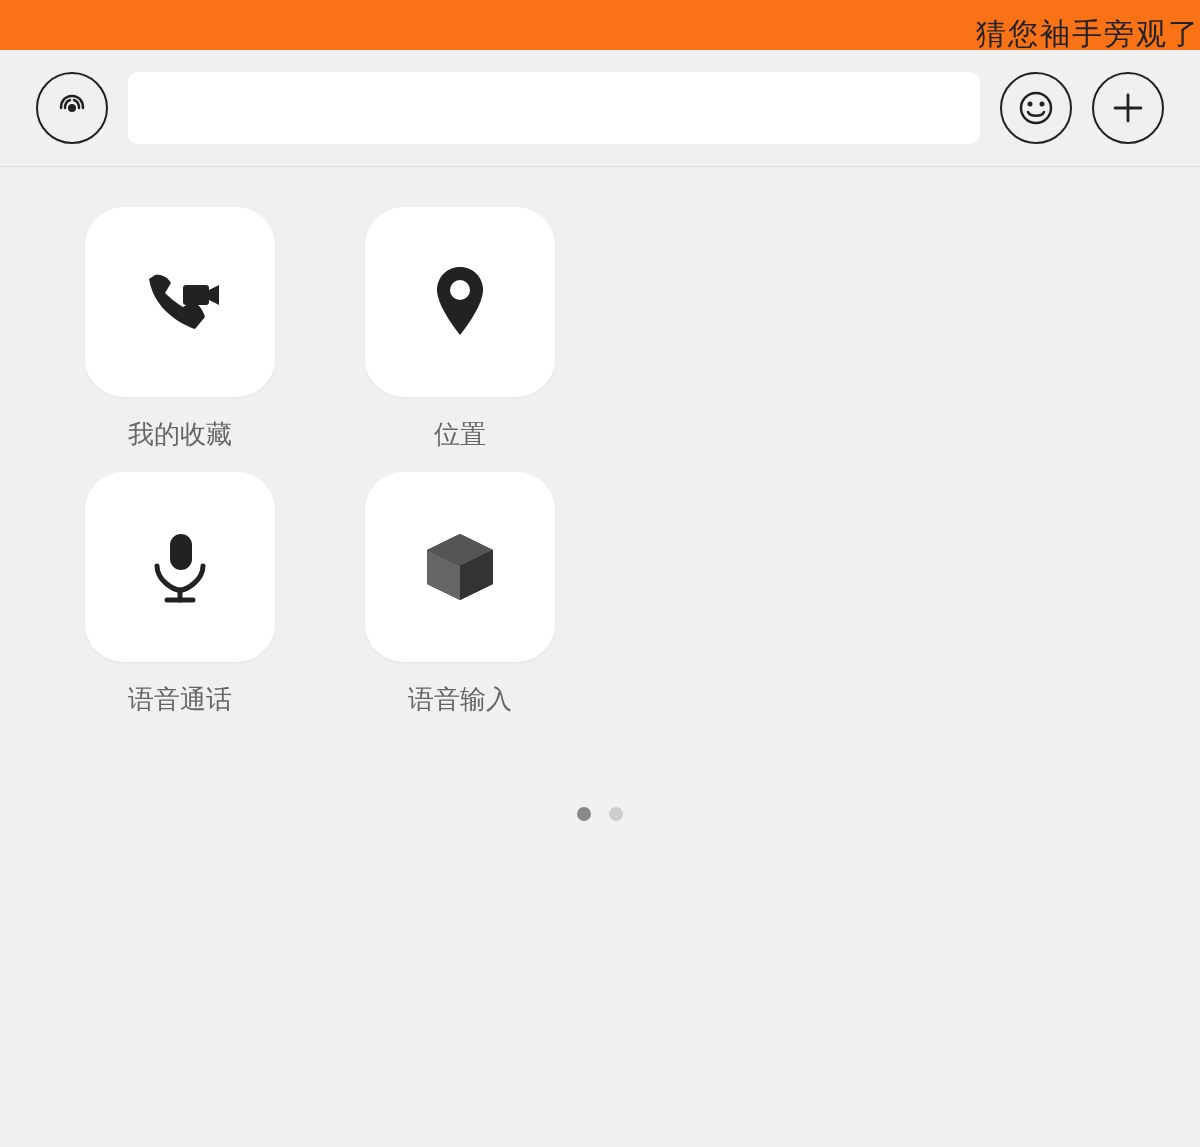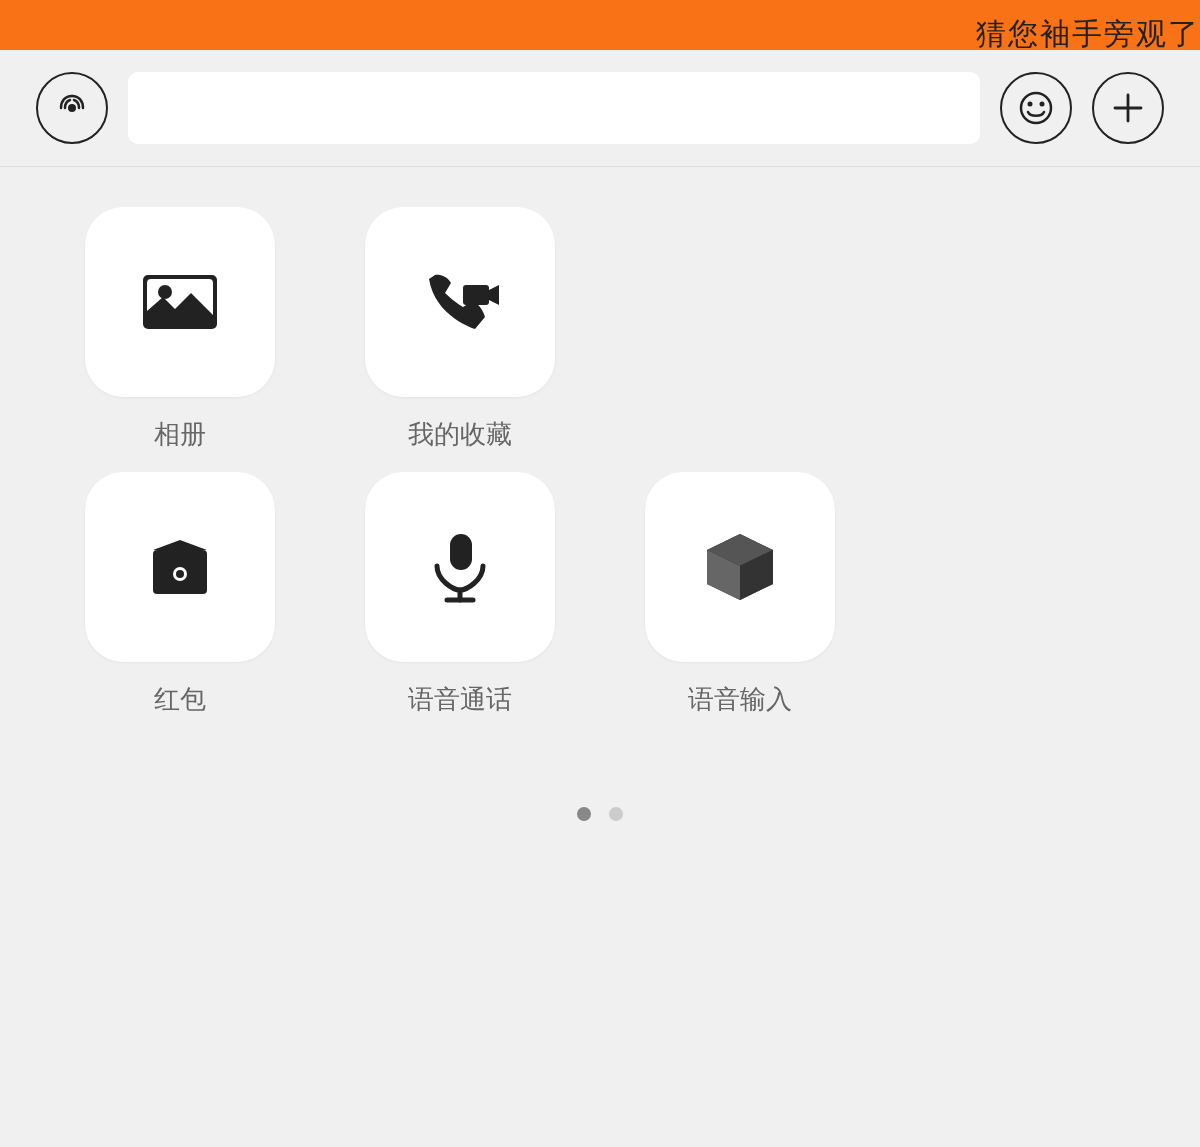"相册" div.icon-item { html: <div> <div> <svg> <rect></rect> <rect></rect> <path></path> <circle></circle> </svg> </div> <span>相册</span> </div> -> none }
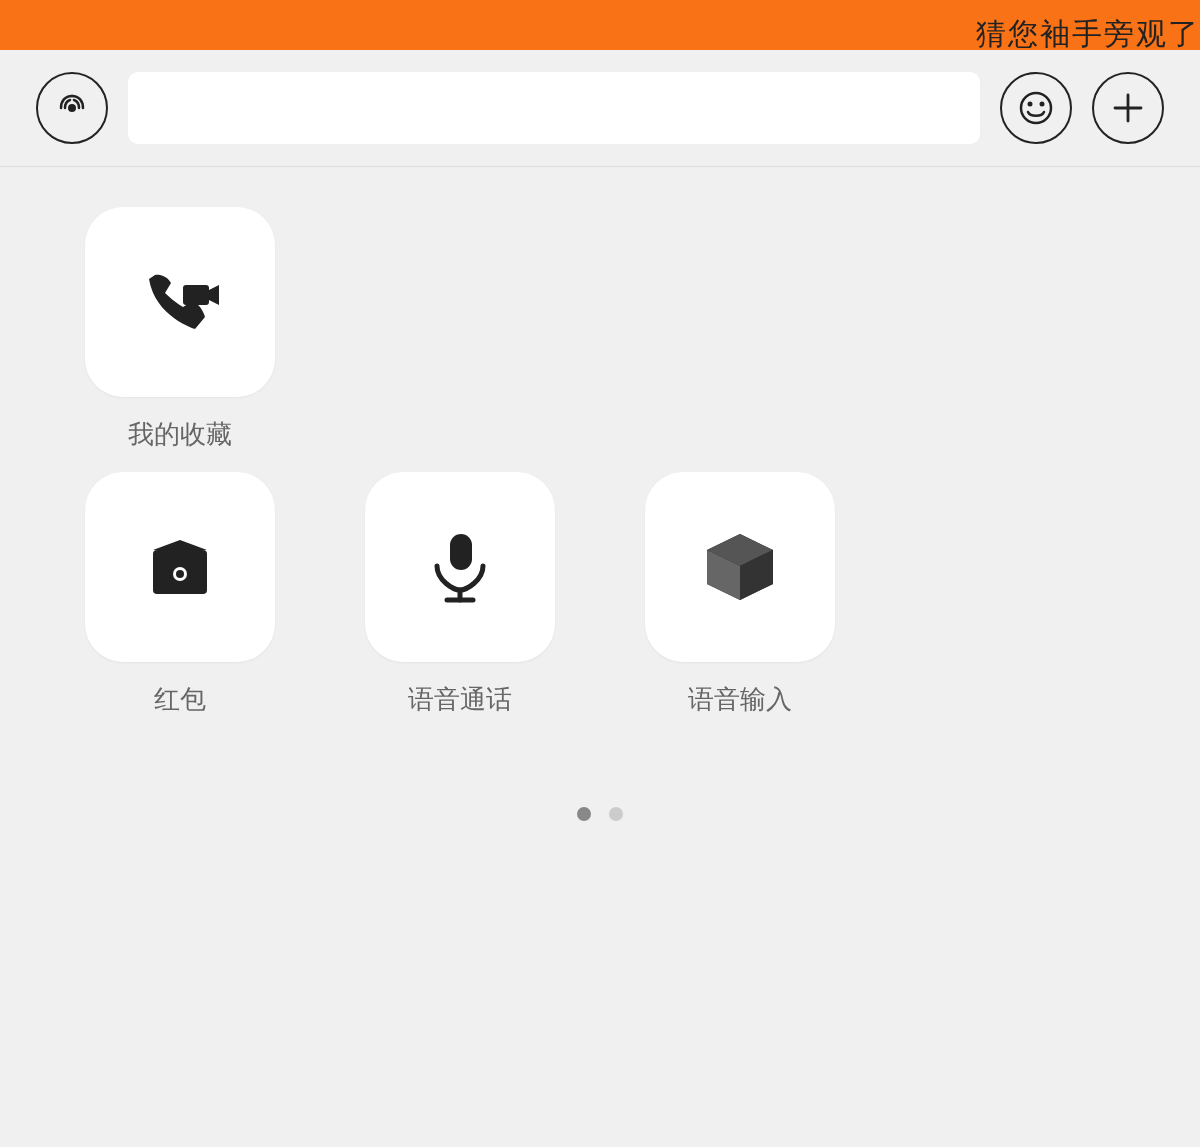"位置" div.icon-item { html: none -> <div> <div> <svg> <path></path> <circle></circle> </svg> </div> <span>位置</span> </div> }
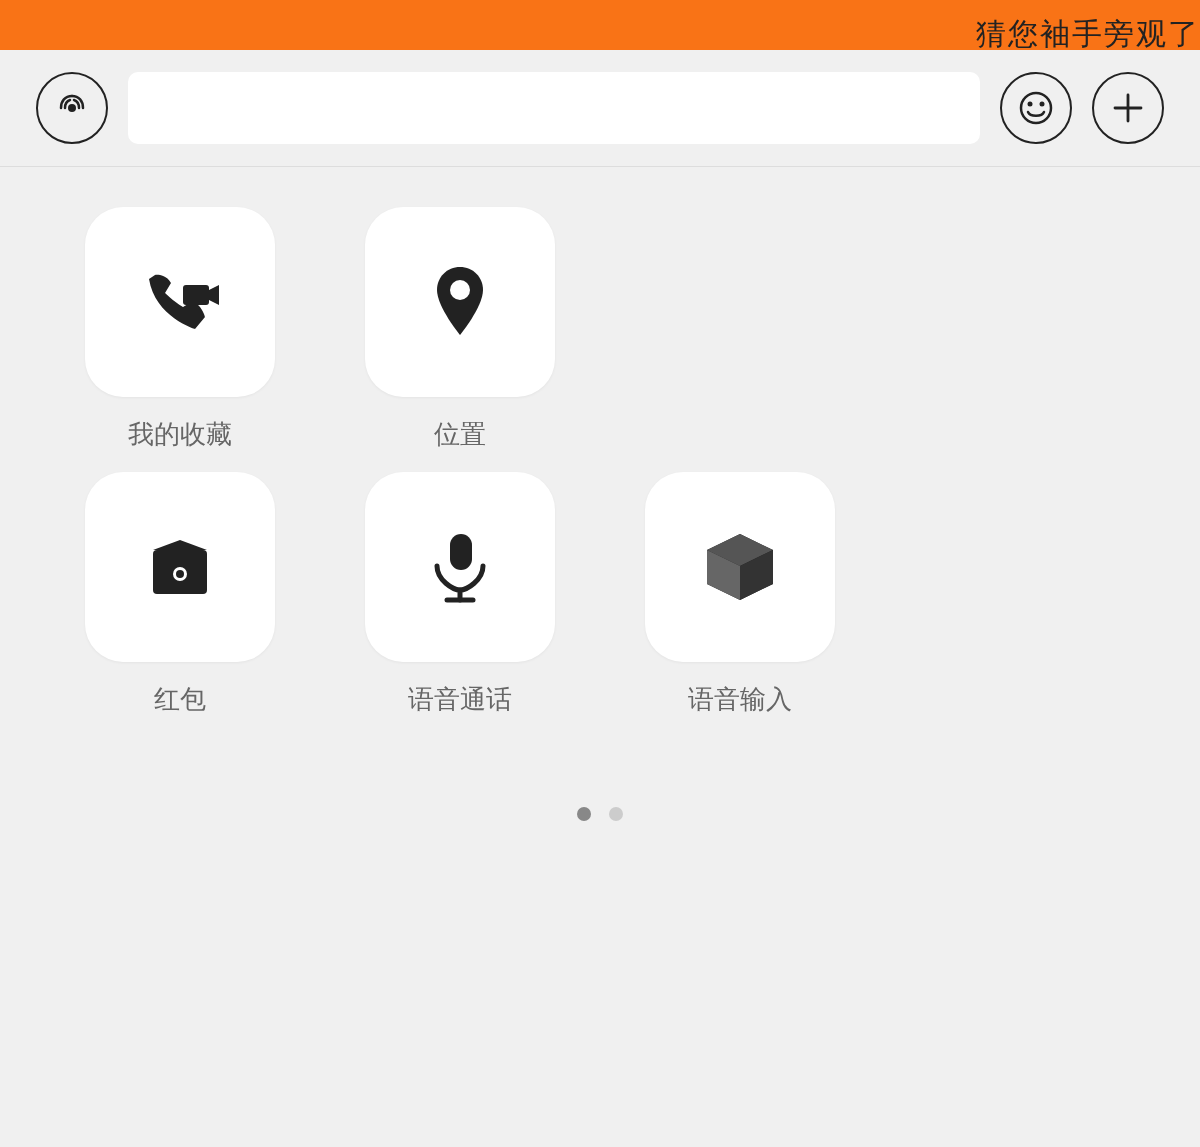"红包" div.icon-item { html: <div> <div> <svg> <rect></rect> <path></path> <circle></circle> <circle></circle> </svg> </div> <span>红包</span> </div> -> none }
